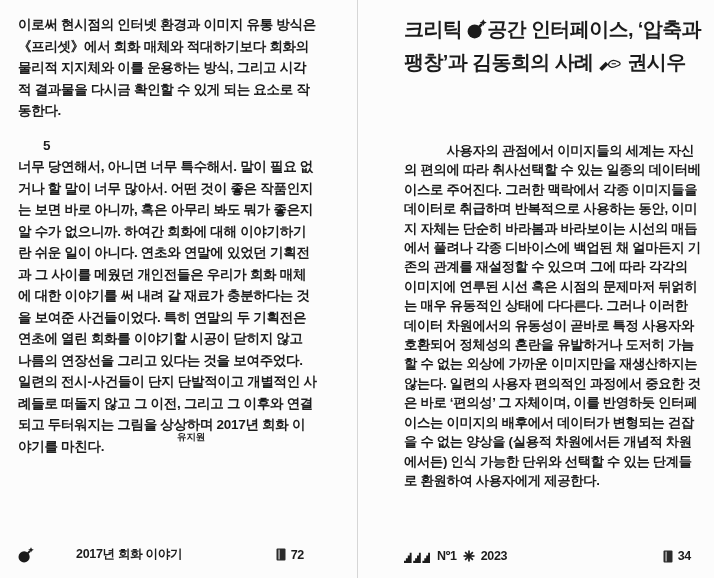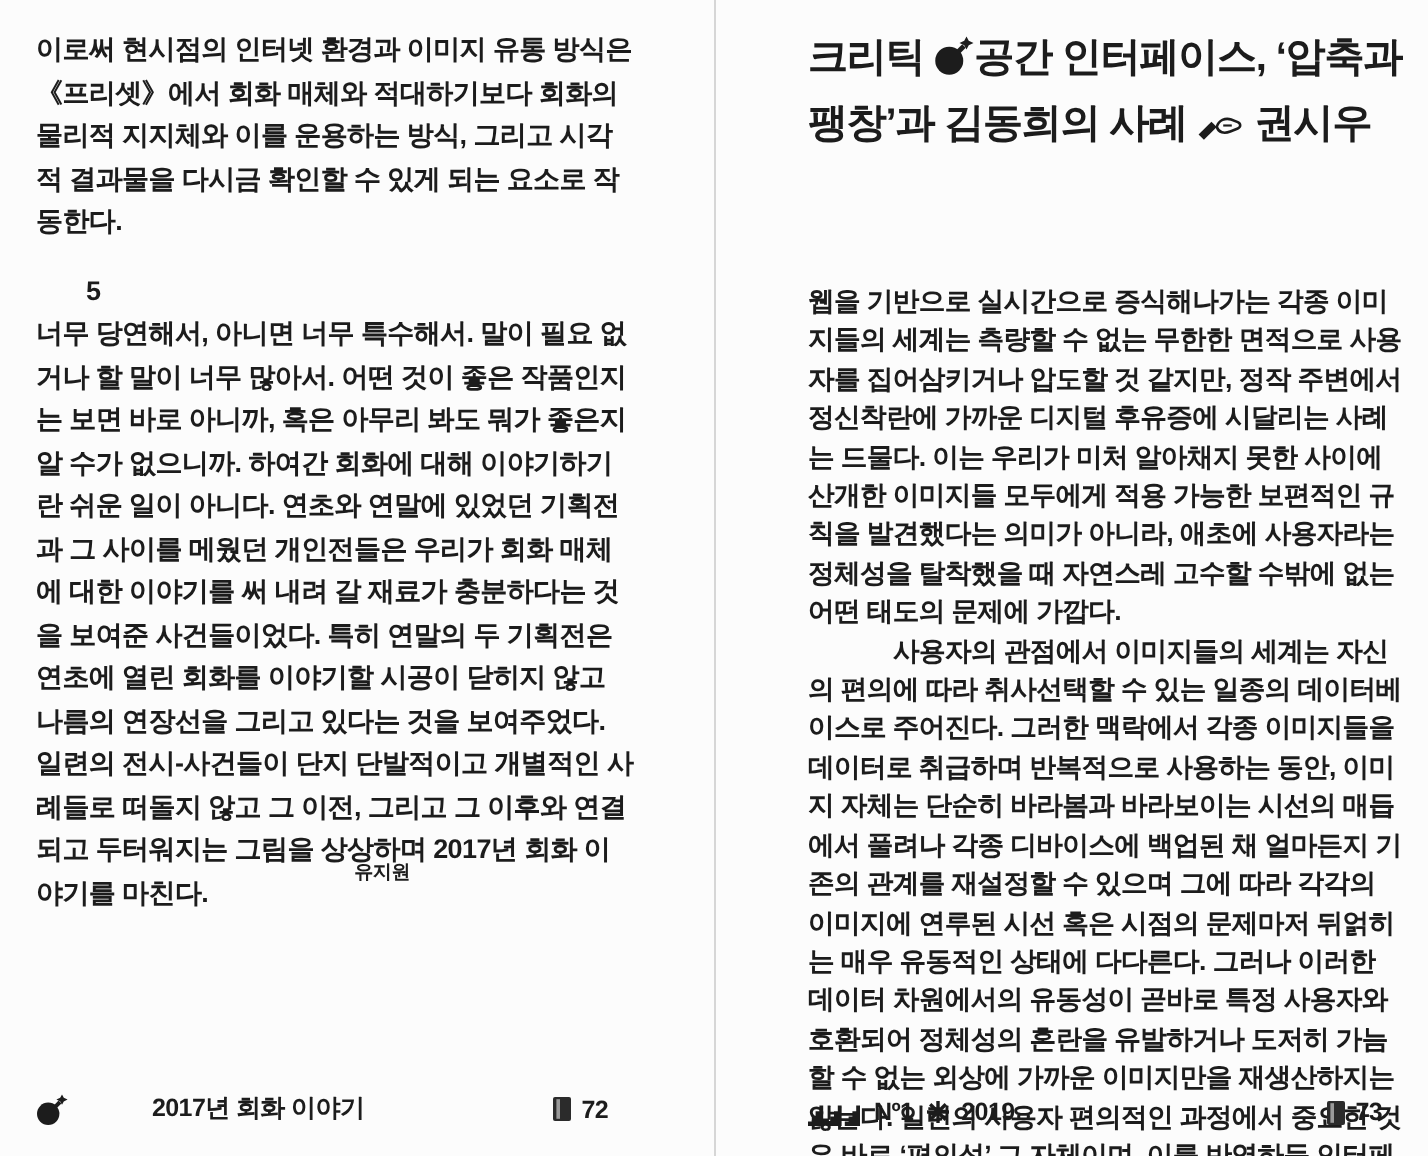"웹을 기반으로 실시간으로 증식해나가는 각종" p { html: <p>웹을 기반으로 실시간으로 증식해나가는 각종 이미지들의 세계는 측량할 수 없는 무한한 면적으로 사용자를 집어삼키거나 압도할 것 같지만, 정작 주변에서 정신착란에 가까운 디지털 후유증에 시달리는 사례는 드물다. 이는 우리가 미처 알아채지 못한 사이에 산개한 이미지들 모두에게 적용 가능한 보편적인 규칙을 발견했다는 의미가 아니라, 애초에 사용자라는 정체성을 탈착했을 때 자연스레 고수할 수밖에 없는 어떤 태도의 문제에 가깝다.</p> -> none }
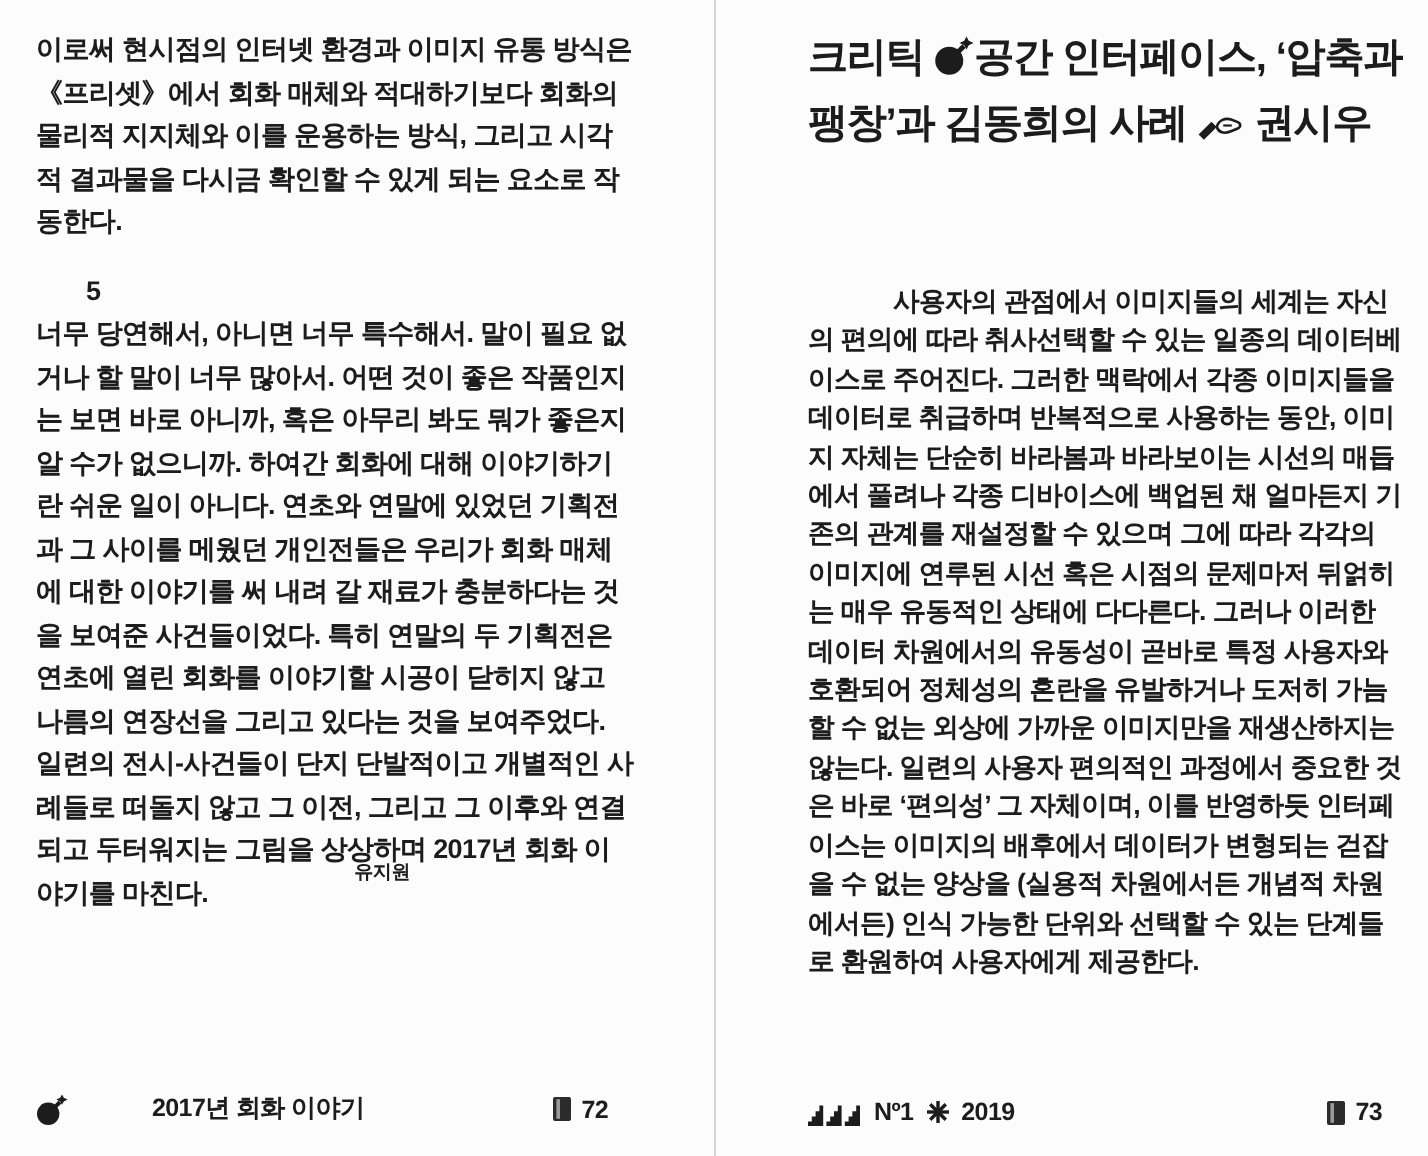"2019" span { text: 2019 -> 2023 }
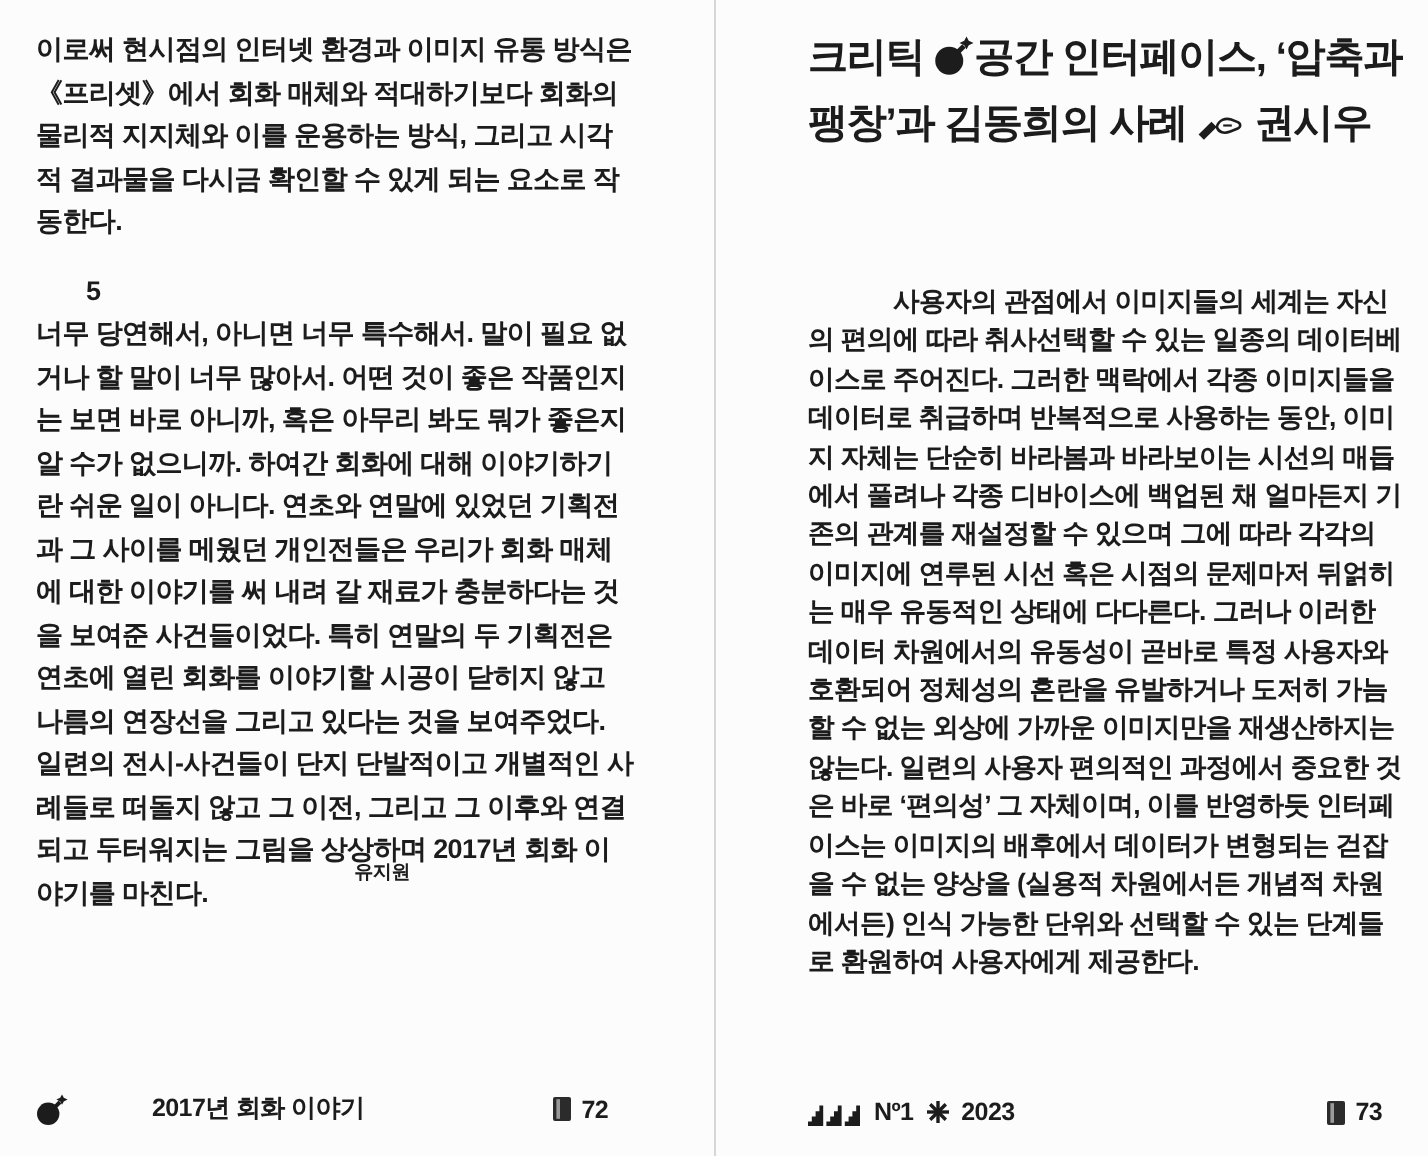"73" span { text: 73 -> 34 }
